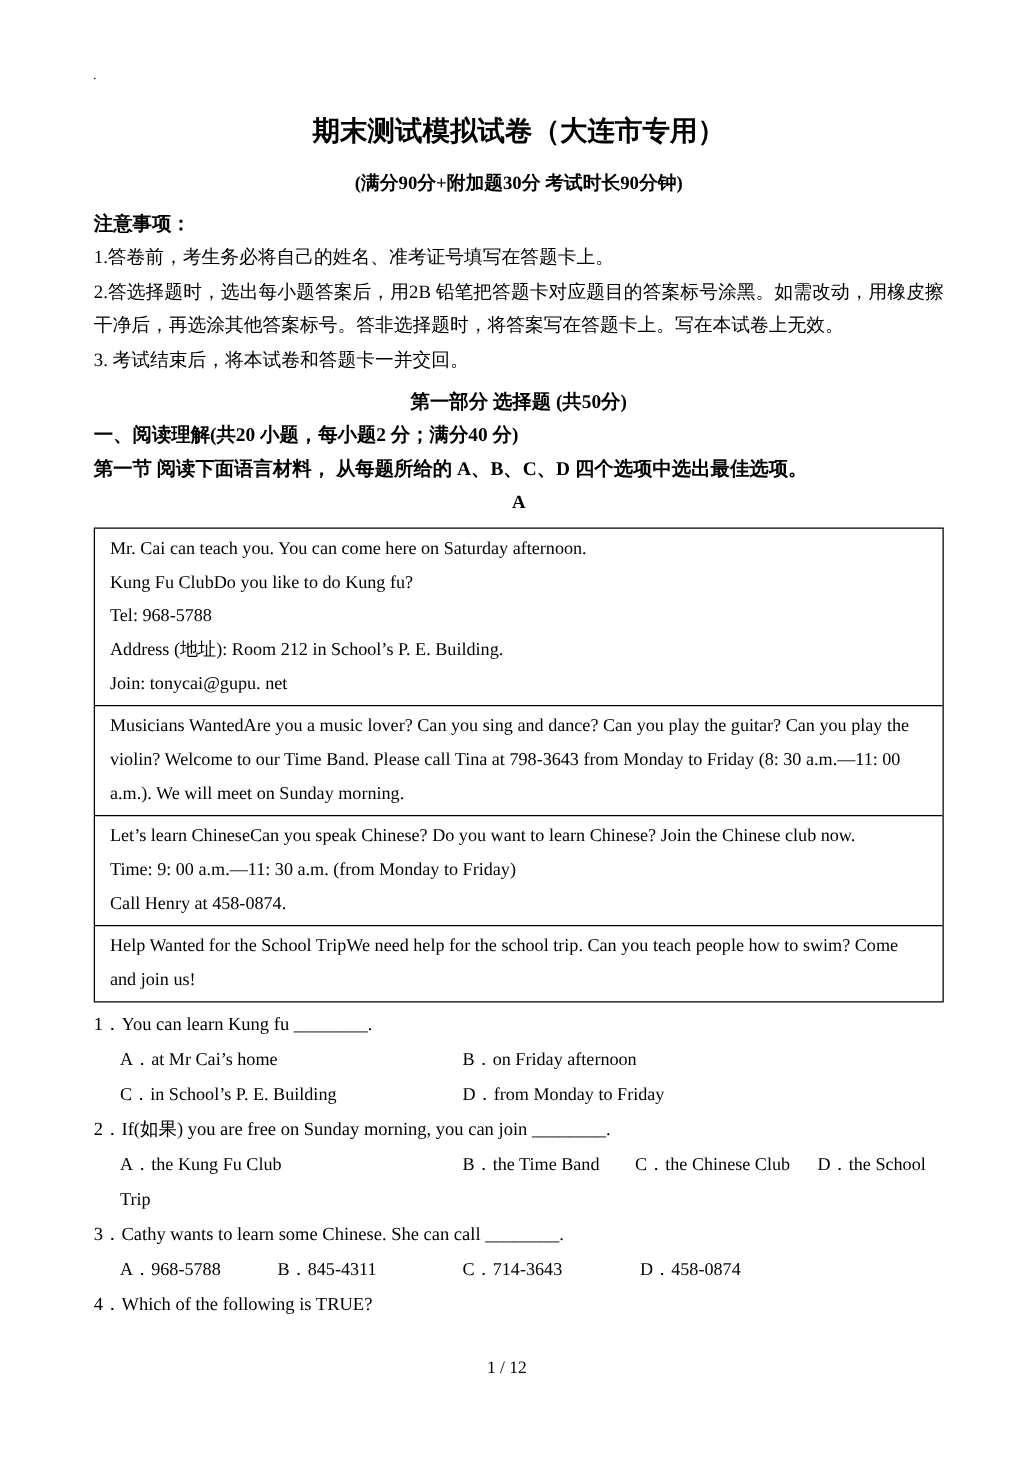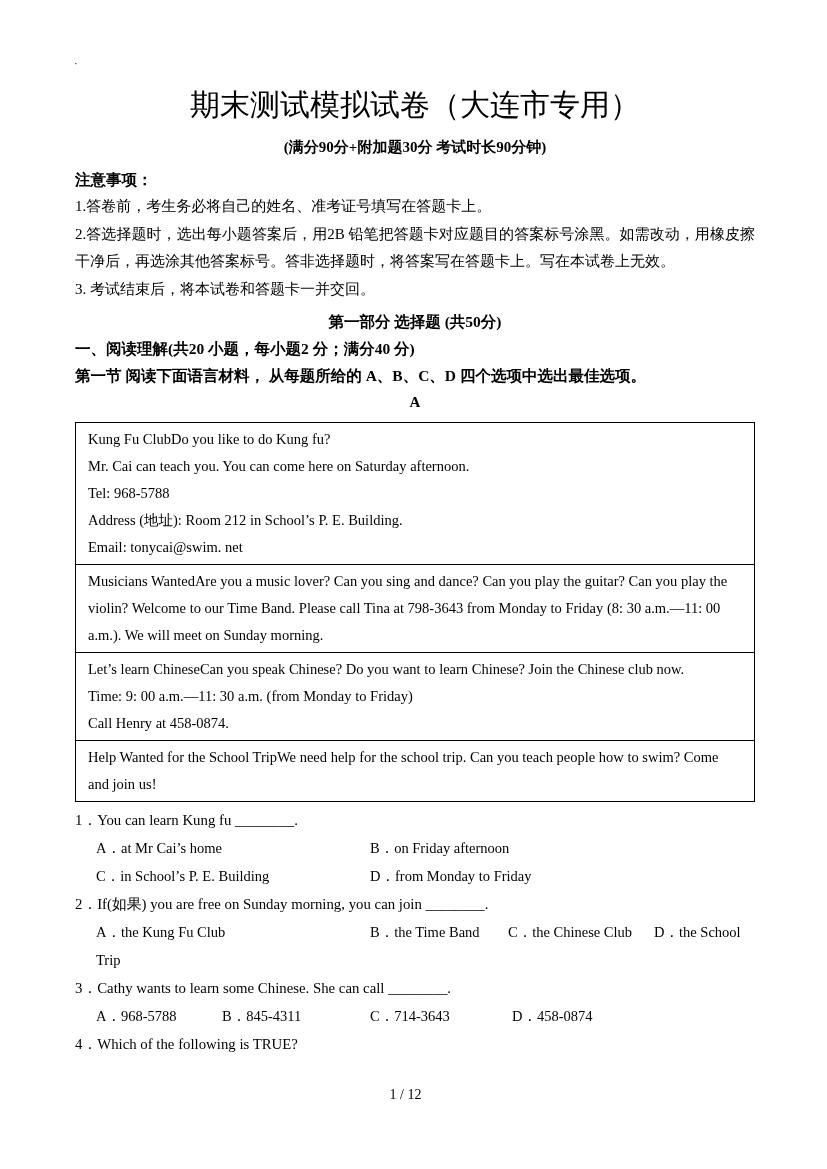"期末测试模拟试卷（大连市专用）" .title { font-size: 30px -> 22px; font-weight: 400 -> 700 }
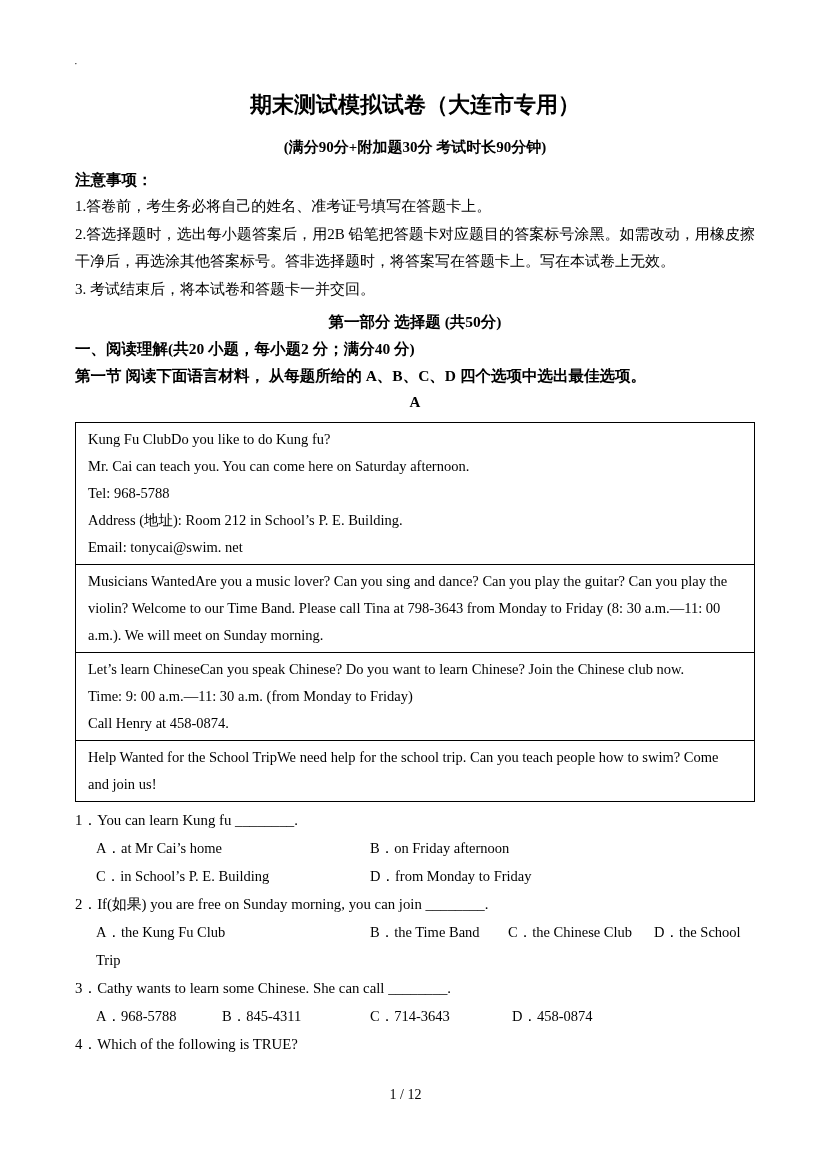"Kung Fu ClubDo you like" div.ad-line { order: before "Mr. Cai can teach you." -> after "Mr. Cai can teach you." }
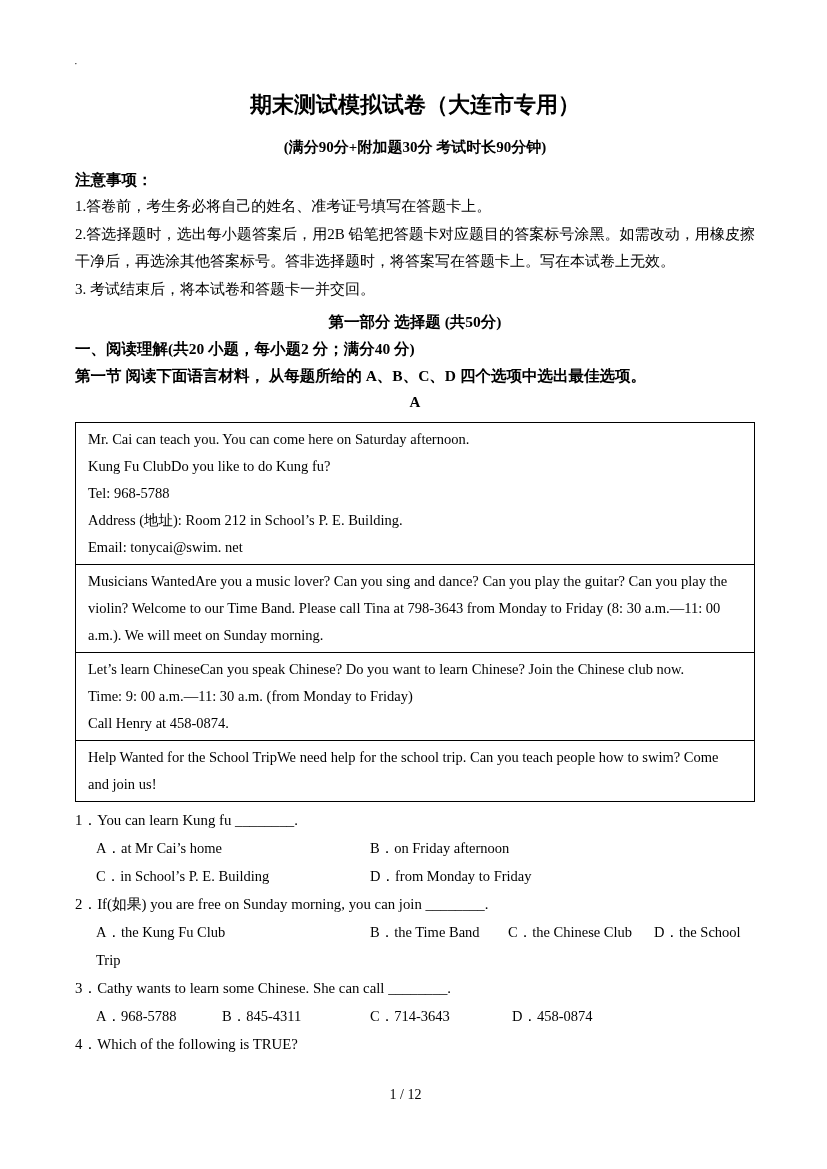"Email: tonycai@swim. net" div.ad-line { text: Email: tonycai@swim -> Join: tonycai@gupu }
